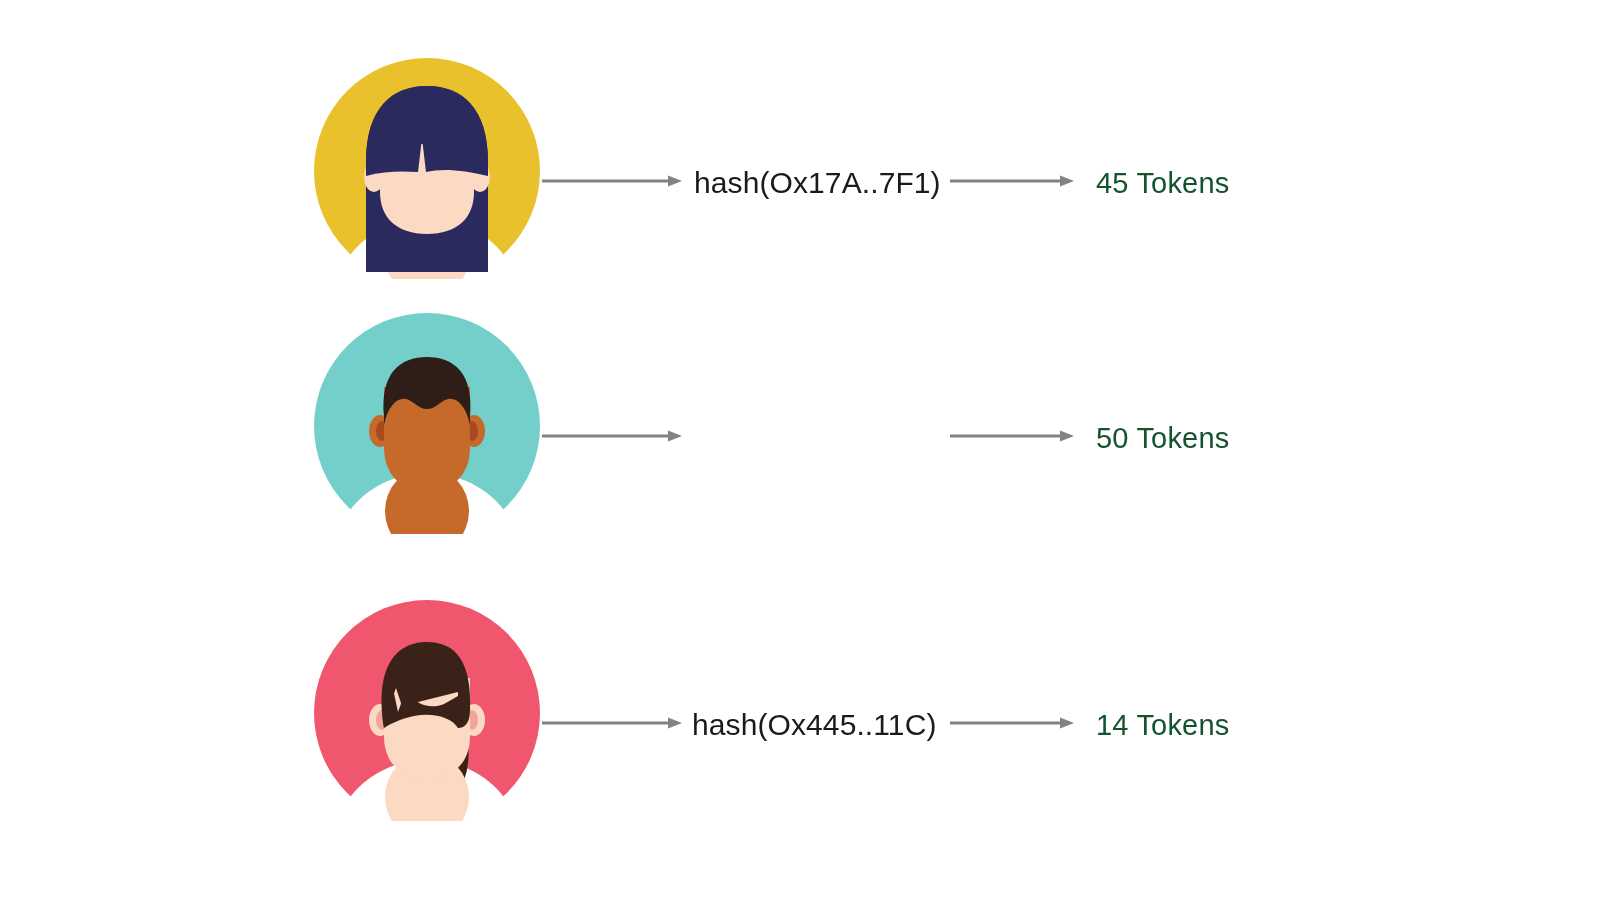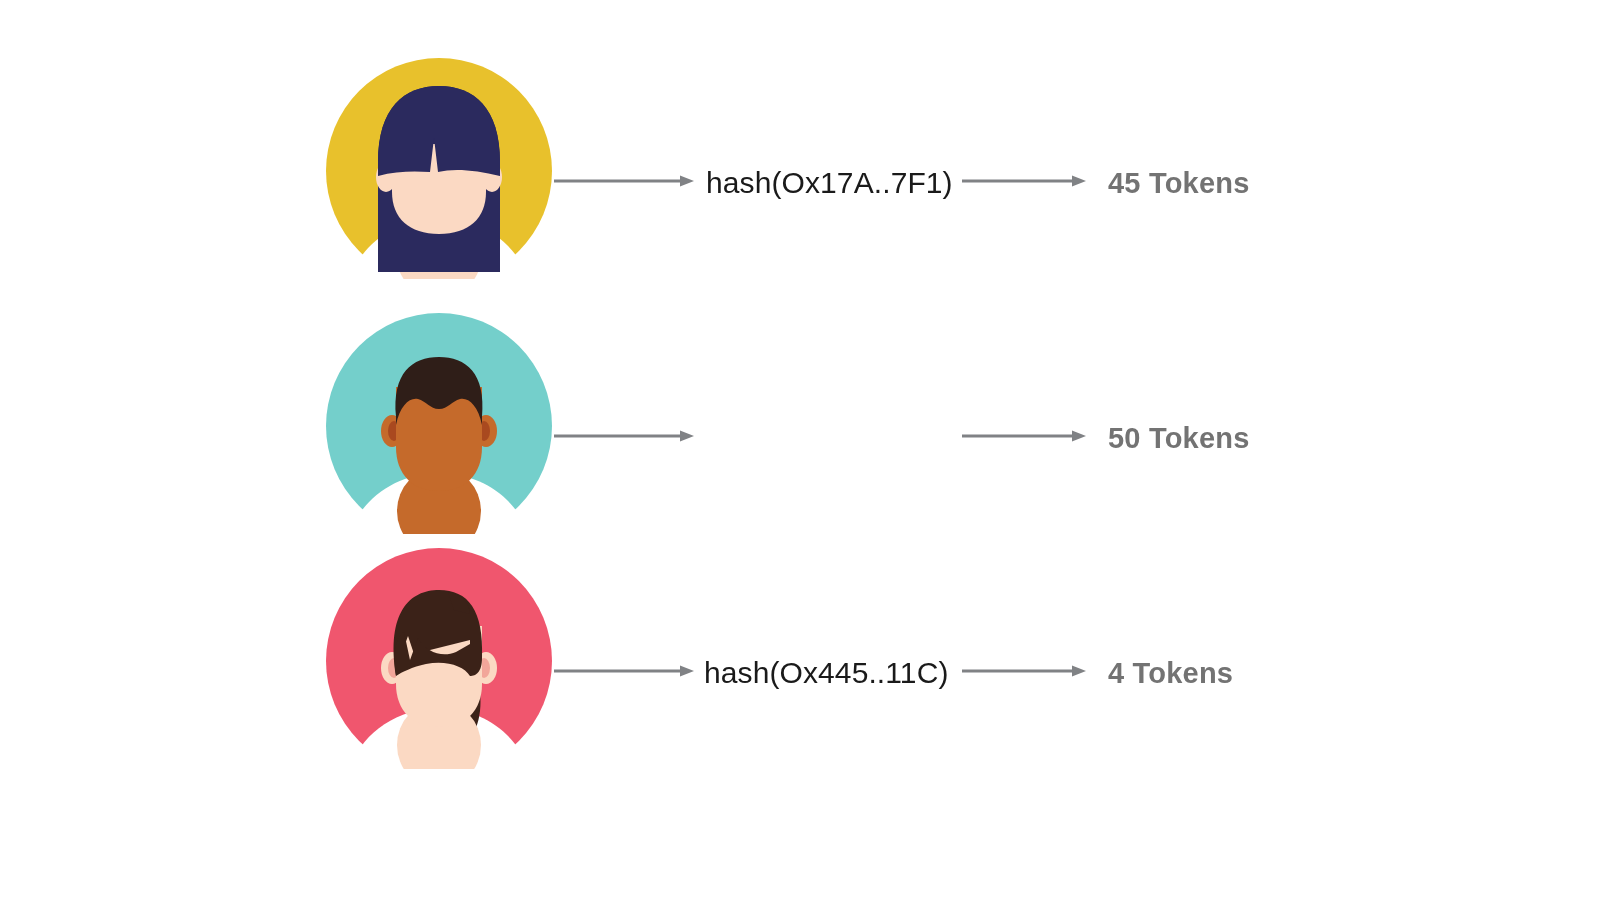"hash(Ox17A..7F1)" .diagram { margin-left: 12px -> none }
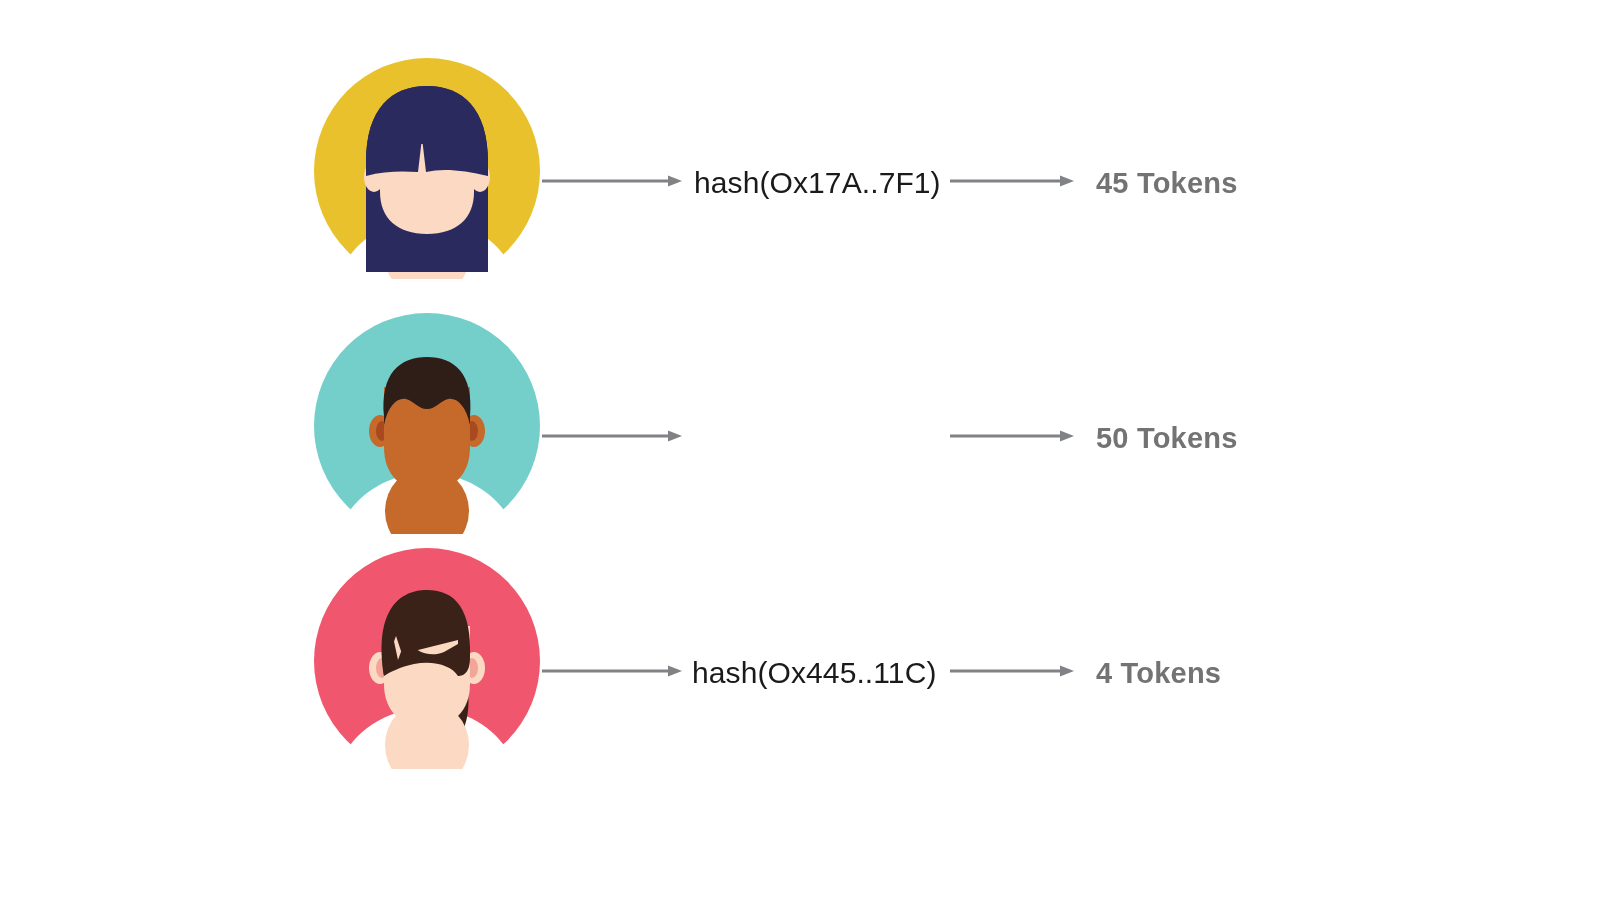"45 Tokens" .token-label { color: #737373 -> #14532d; font-weight: bold -> normal }
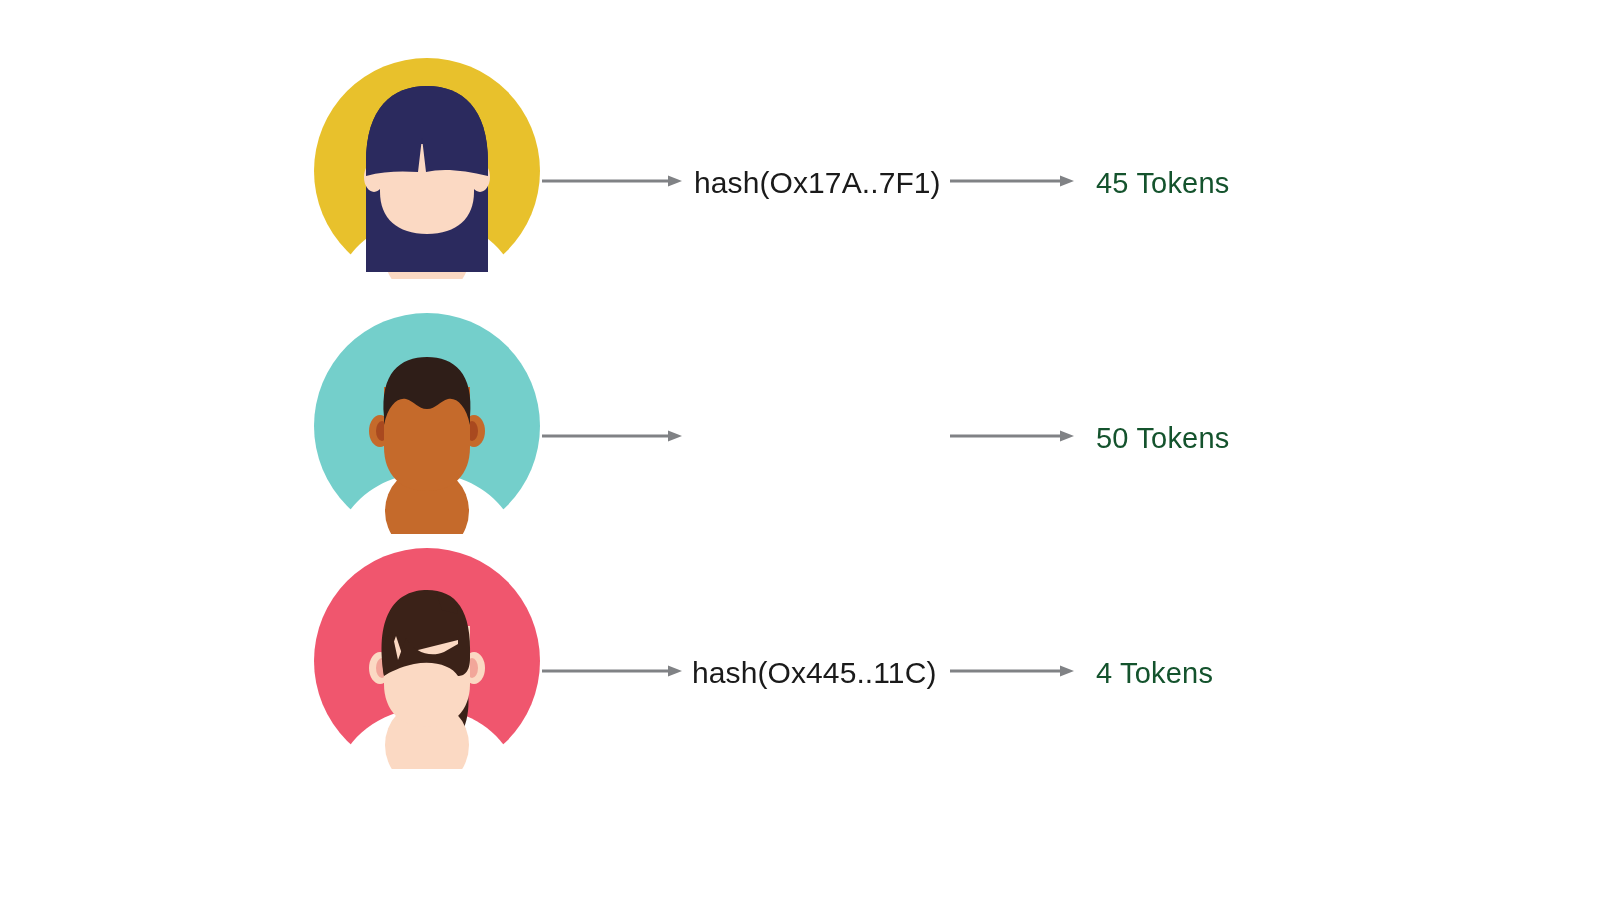"hash(Ox445..11C)" .row-2 { top: 548px -> 600px }
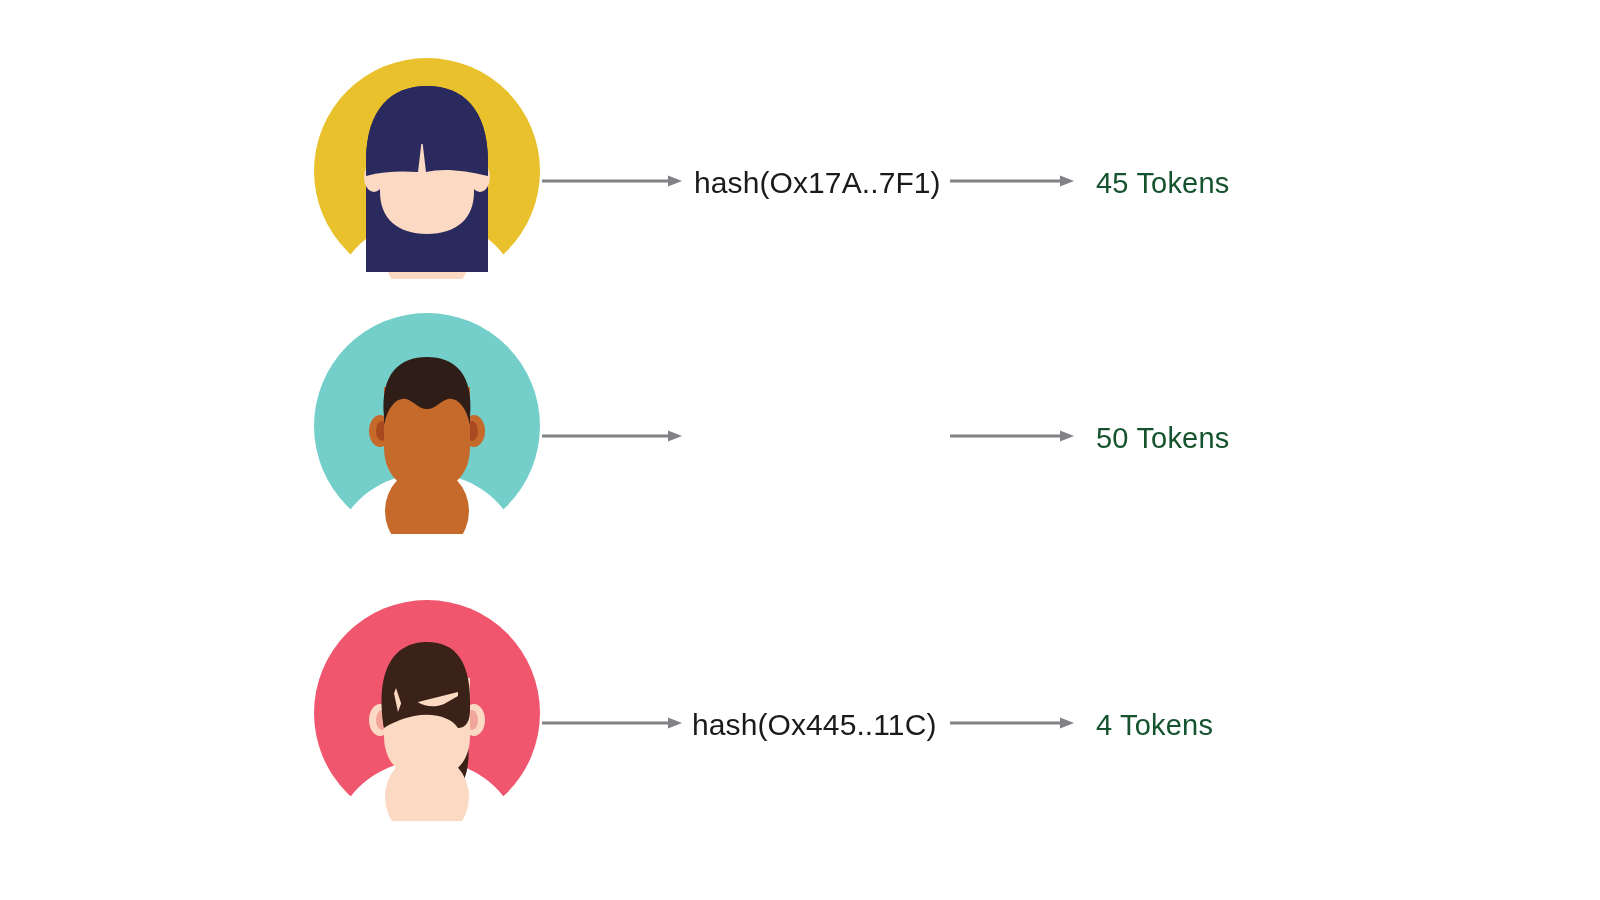"4 Tokens" div.token-label { text: 4 -> 14 }
